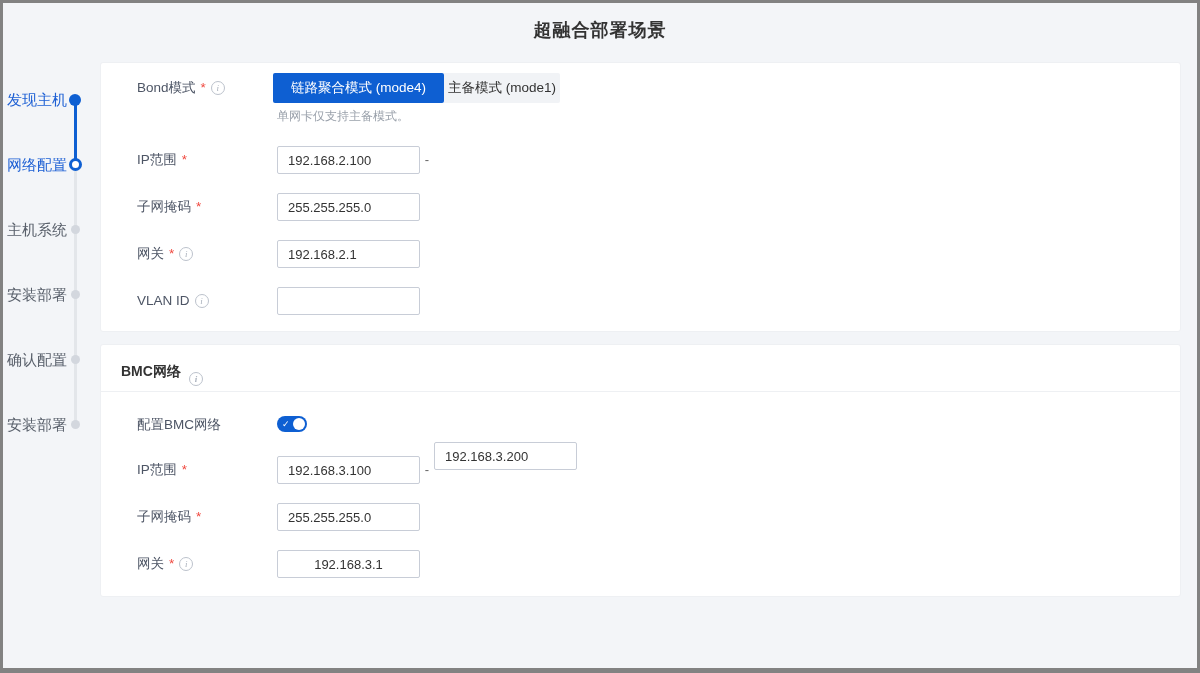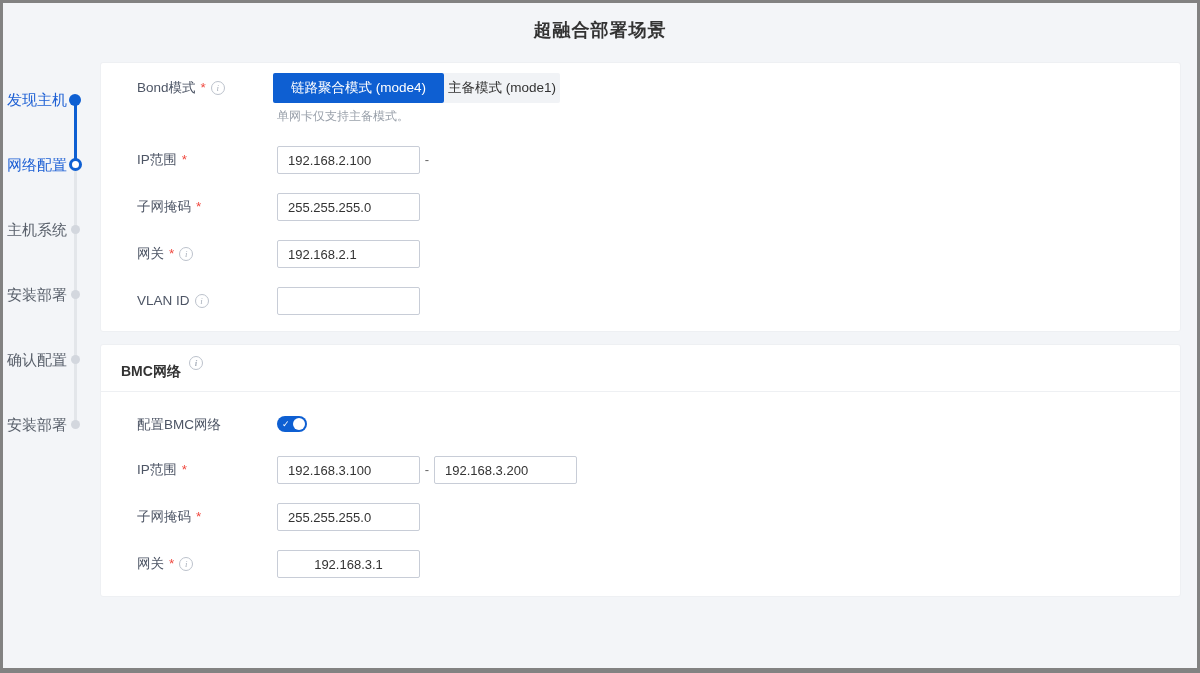"BMC网络" .section-header { align-items: flex-start -> flex-end }
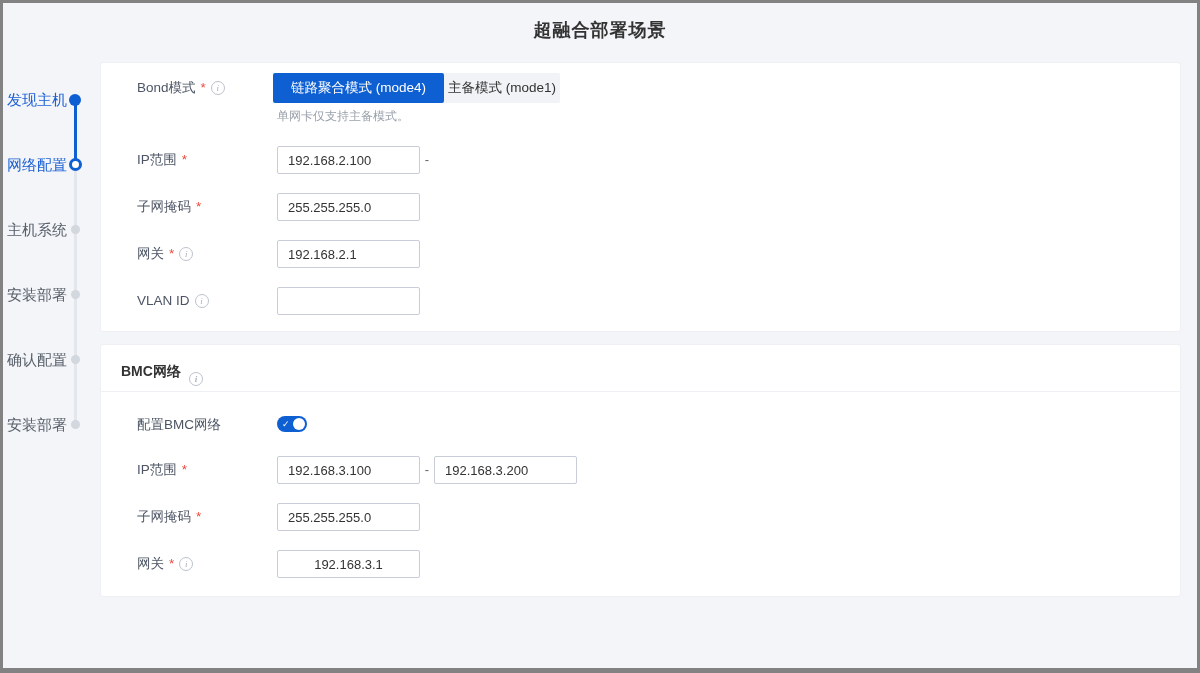"192.168.3.200" input.input { top: 111px -> 97px }
